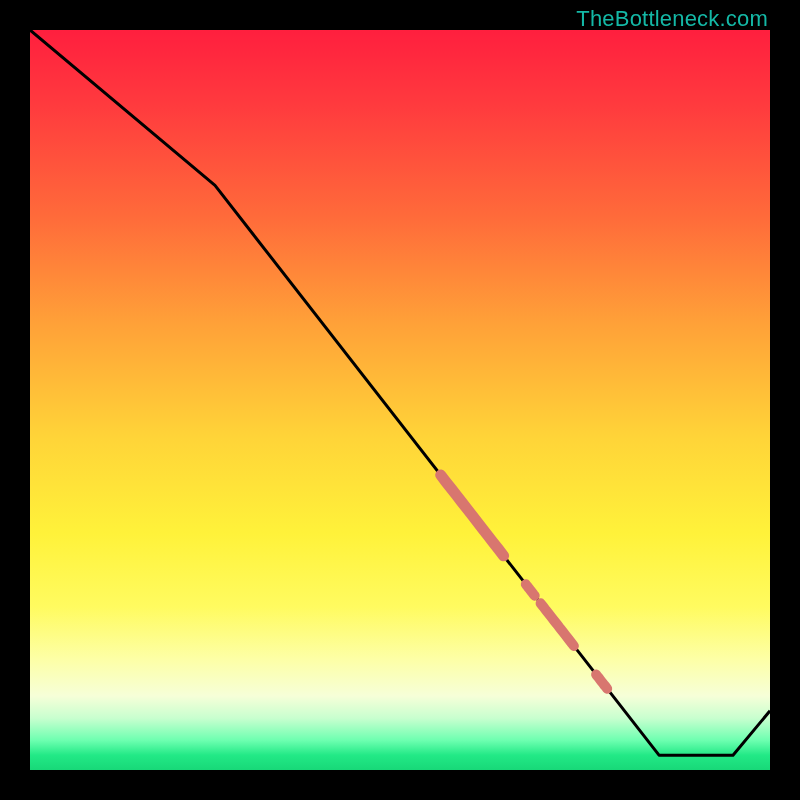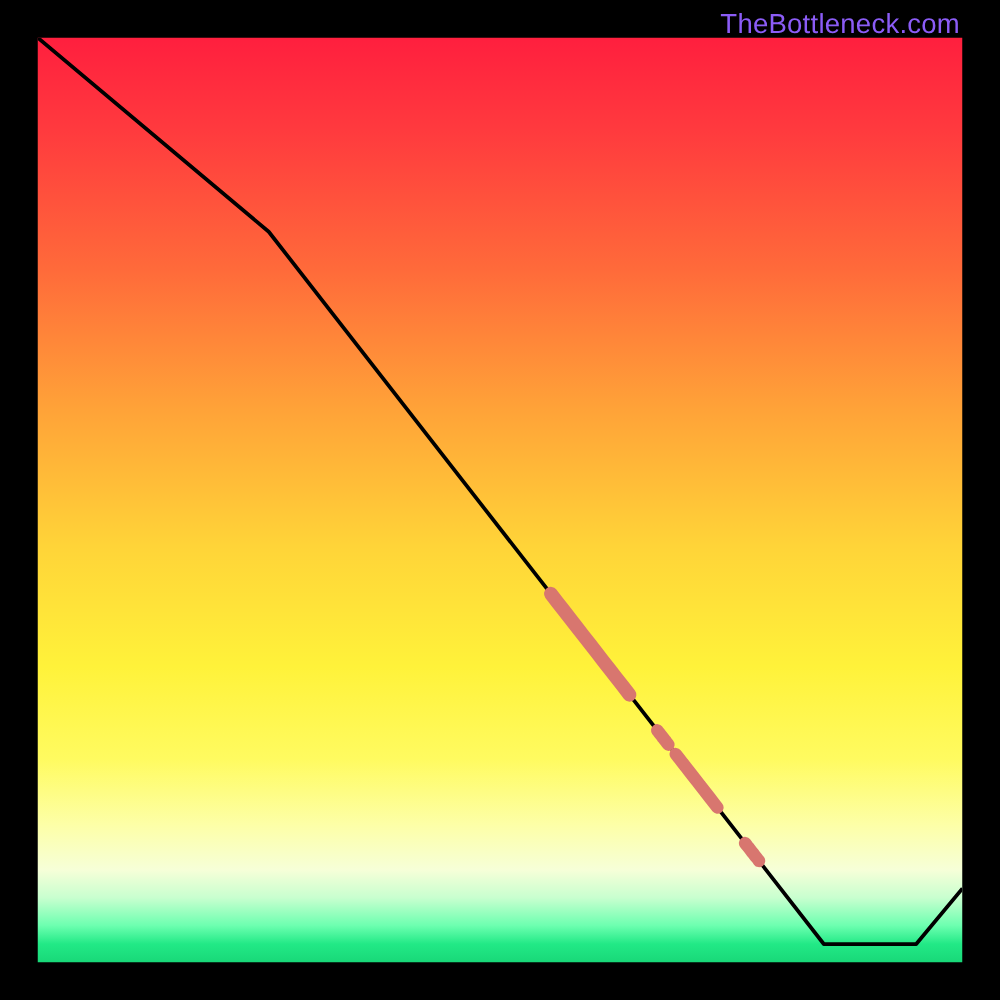"TheBottleneck.com" .watermark { color: #8b5cf6 -> #14b8a6 }
